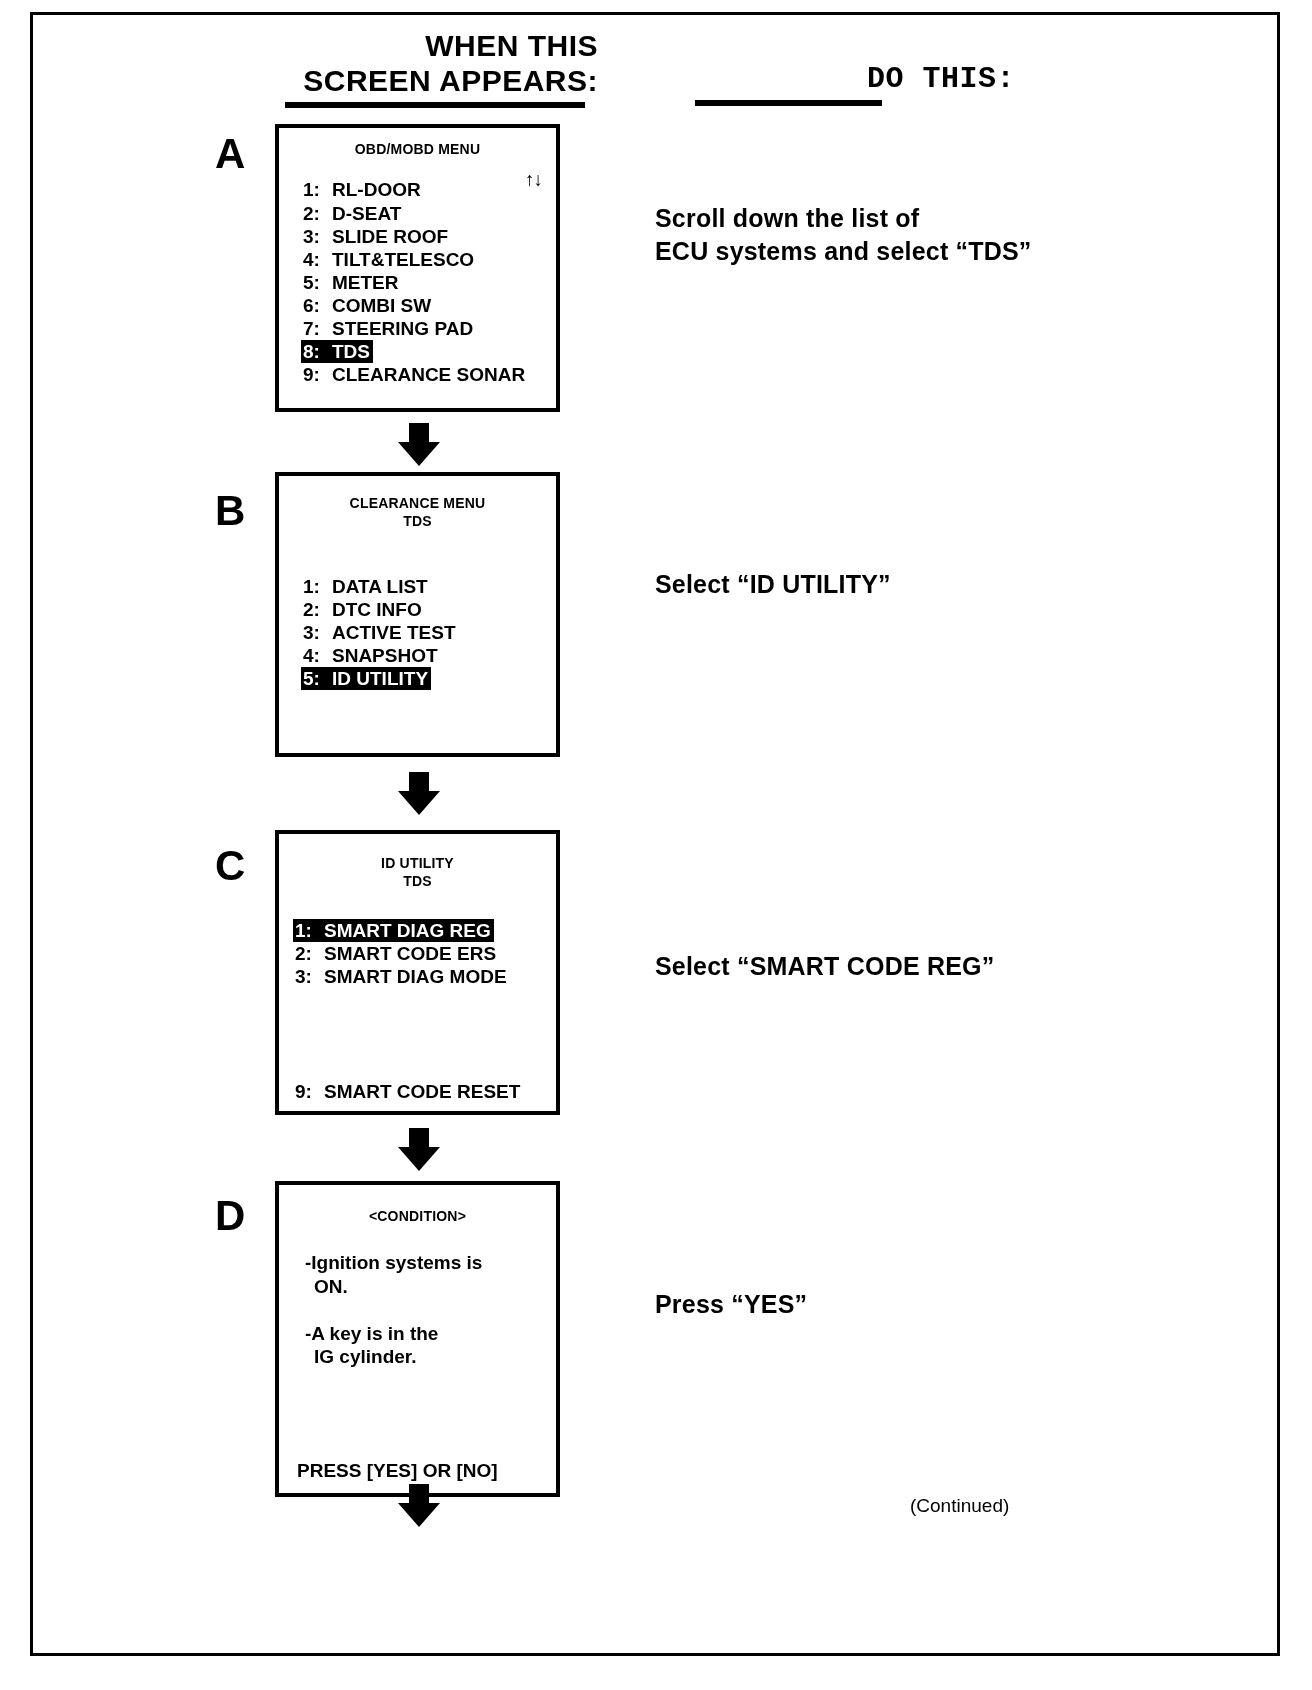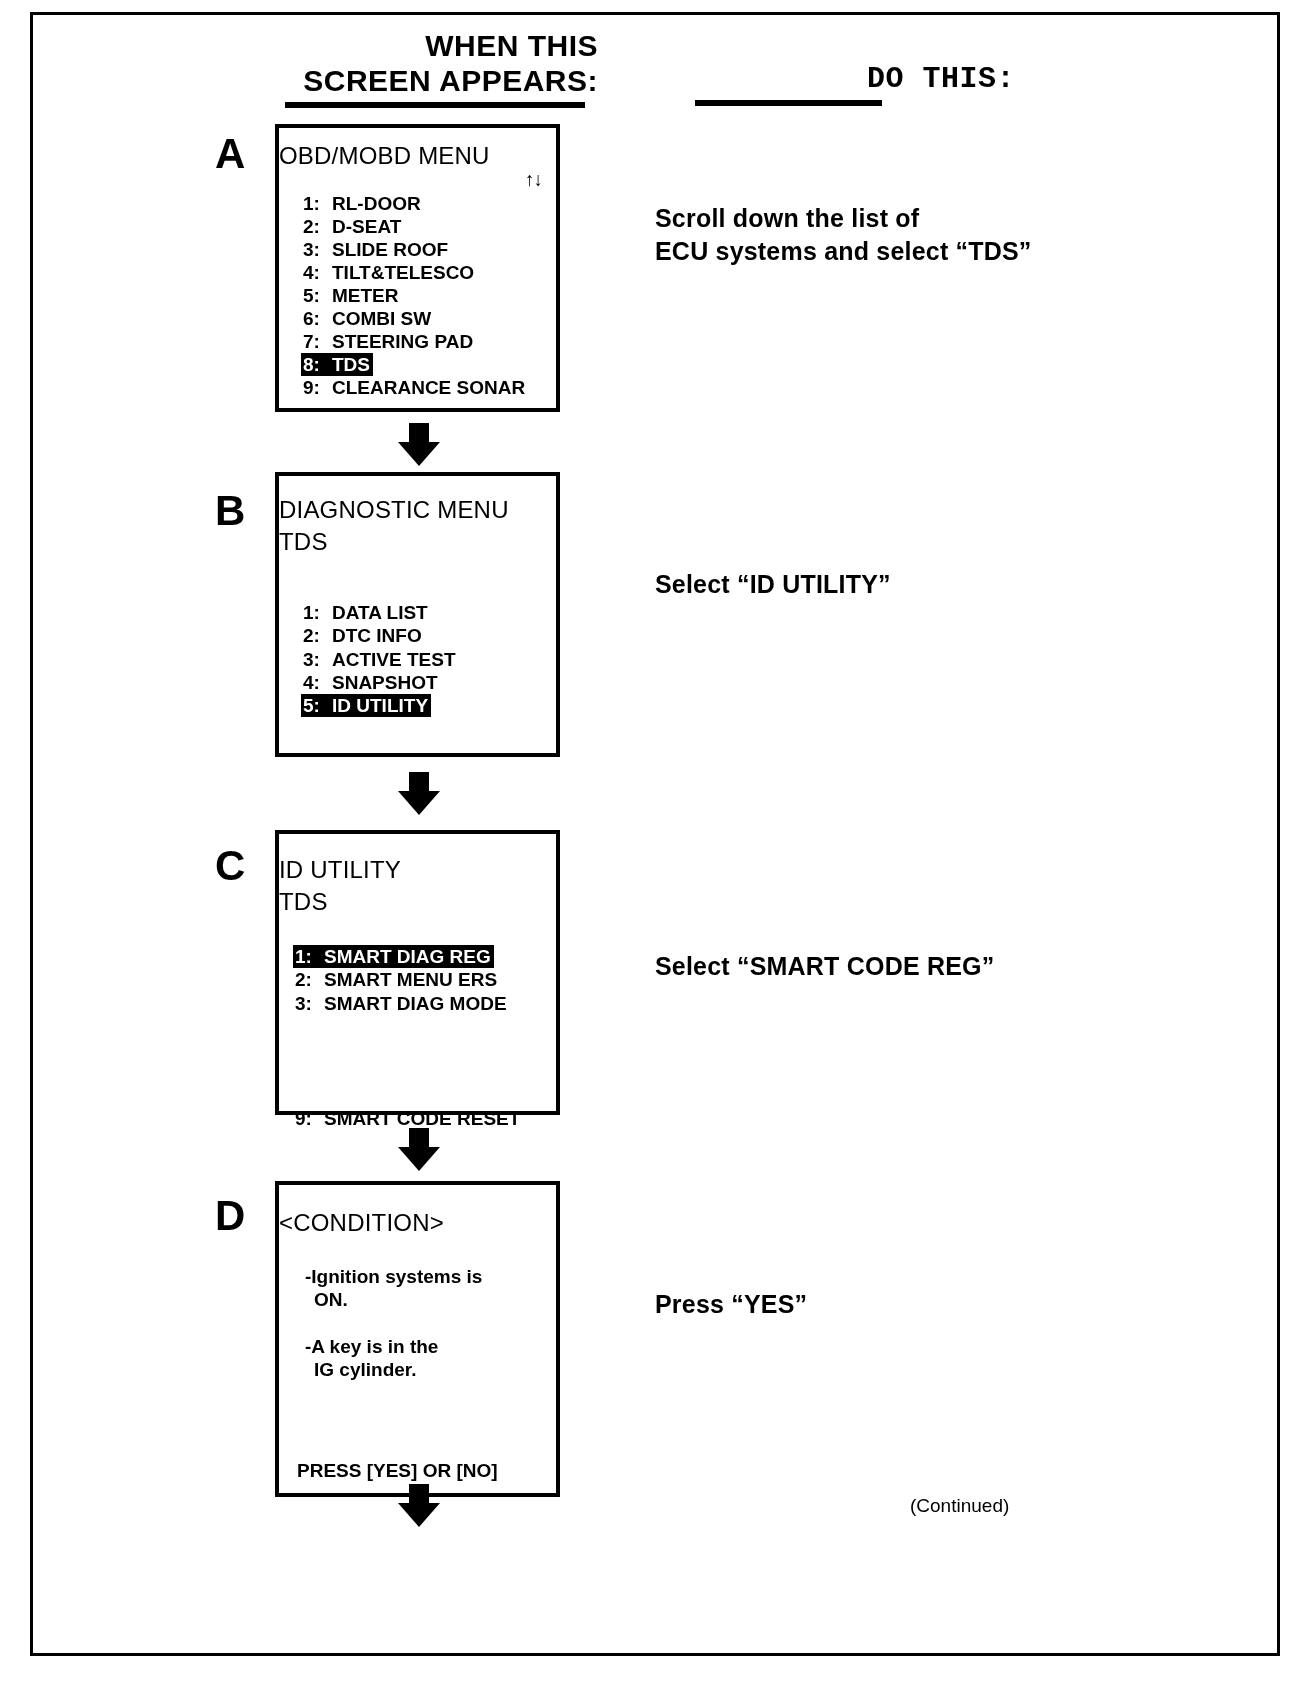"OBD/MOBD MENU" .screen-title { font-size: 24px -> 14px; font-weight: normal -> bold; text-align: none -> center }
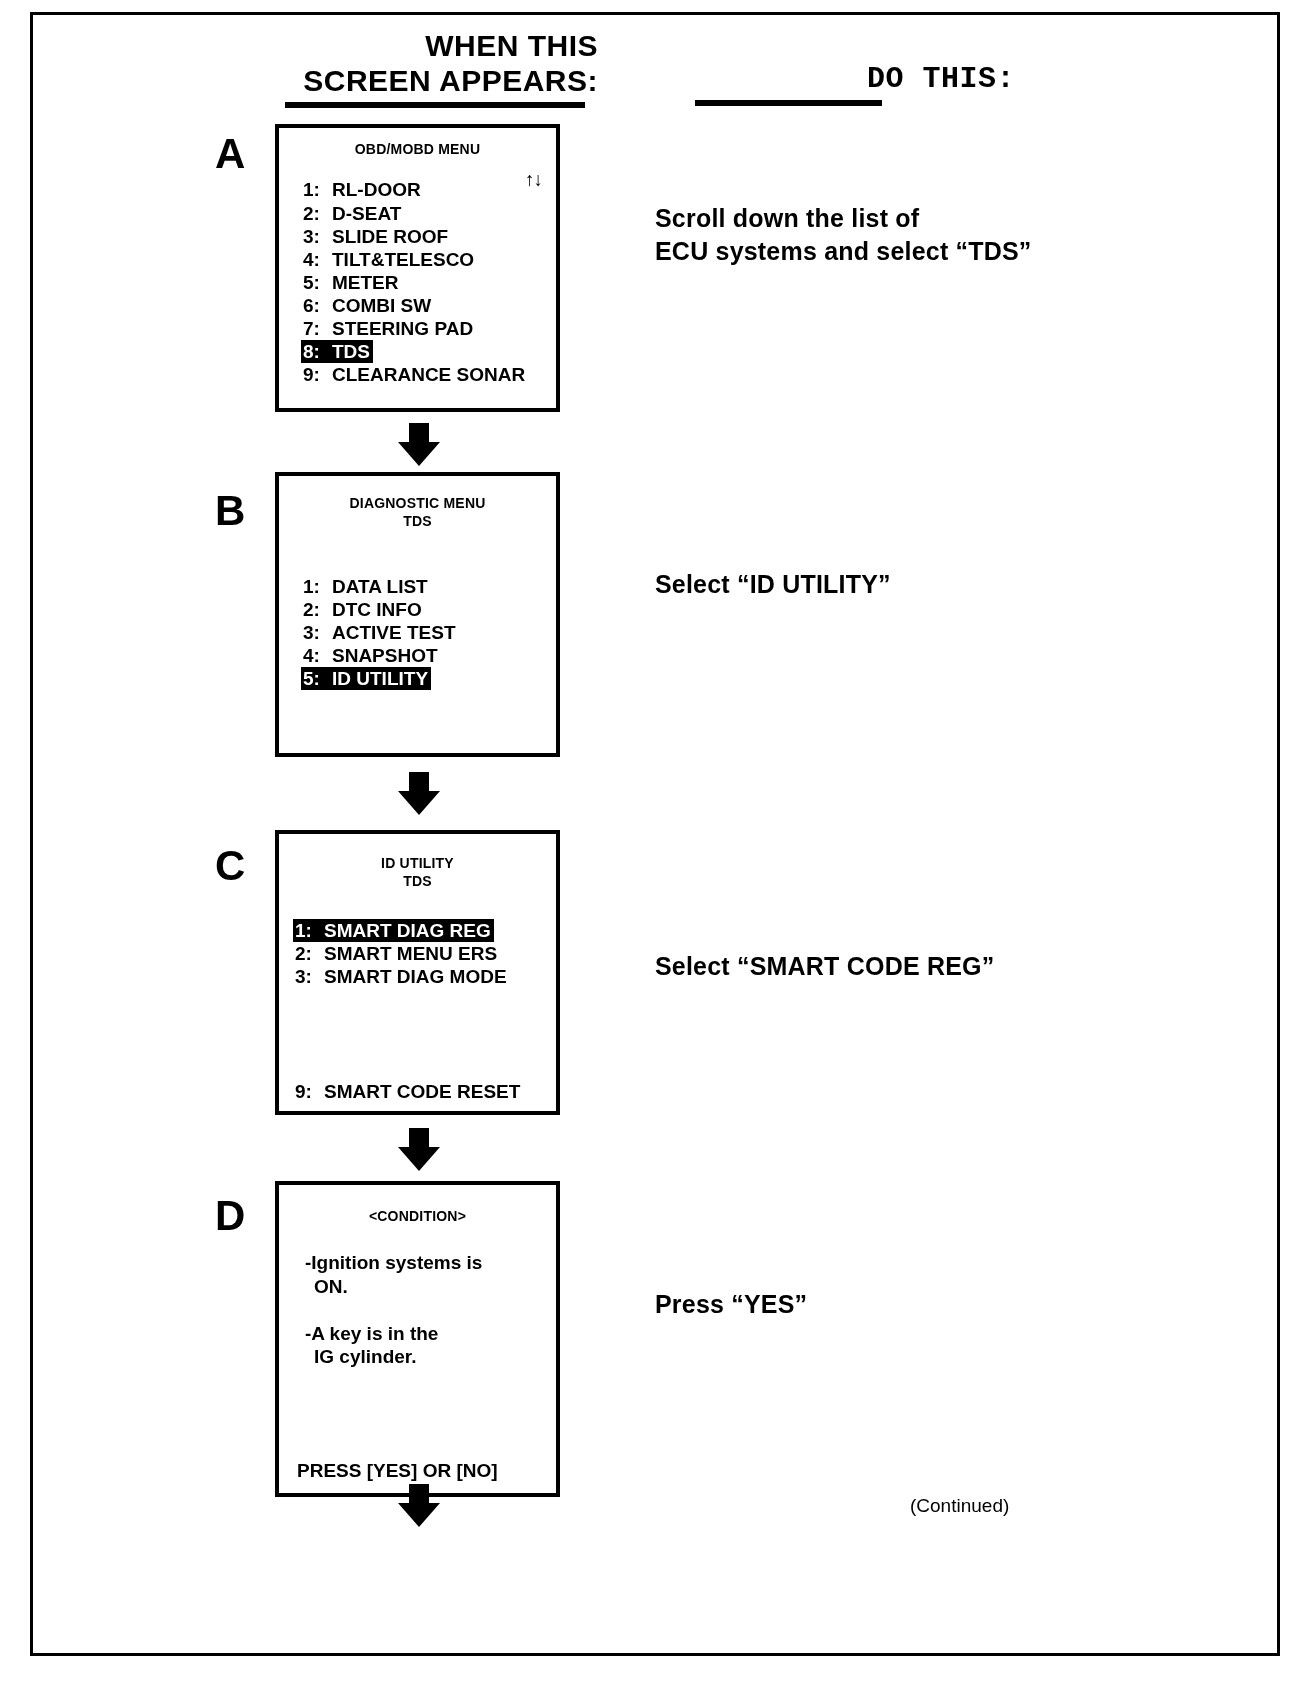"DIAGNOSTIC MENU" div.screen-title { text: DIAGNOSTIC -> CLEARANCE }
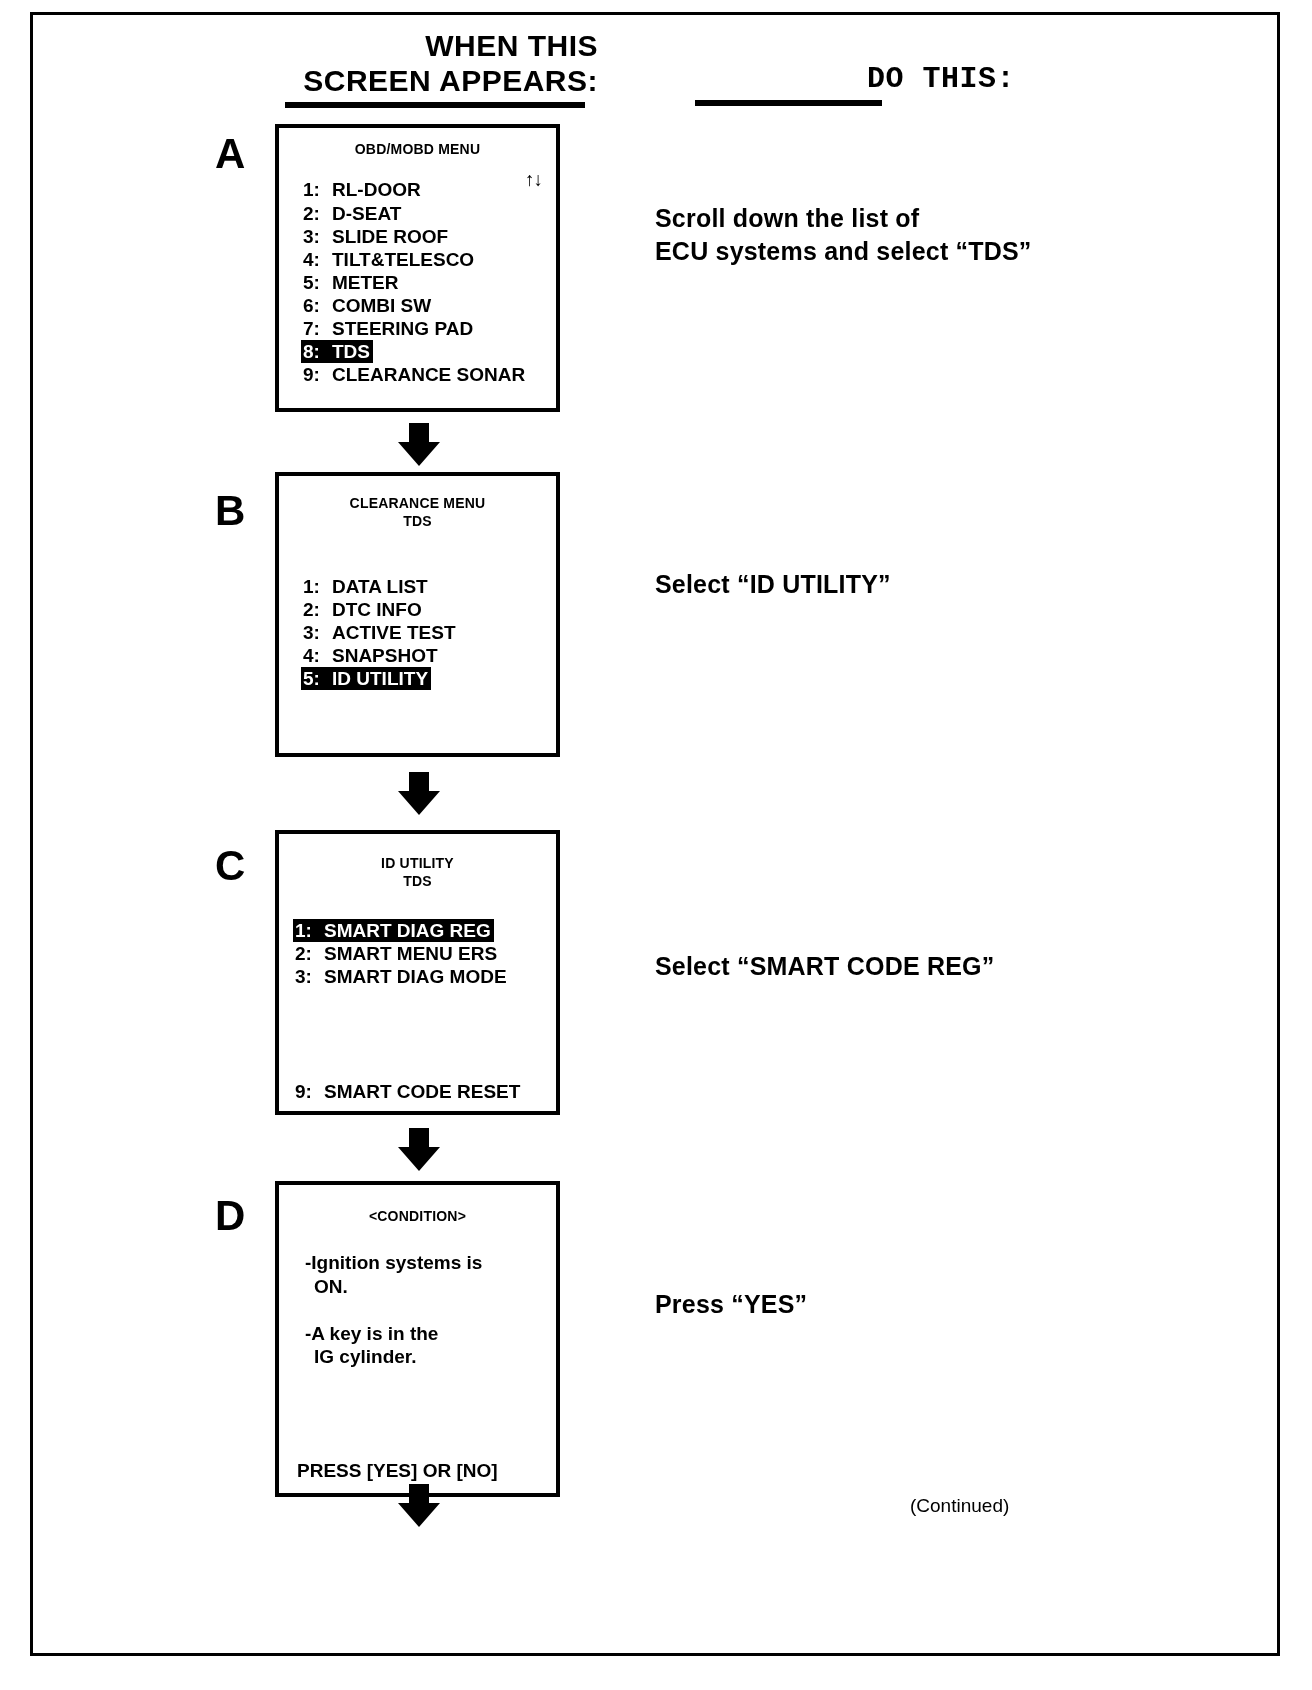"SMART MENU ERS" span { text: MENU -> CODE }
